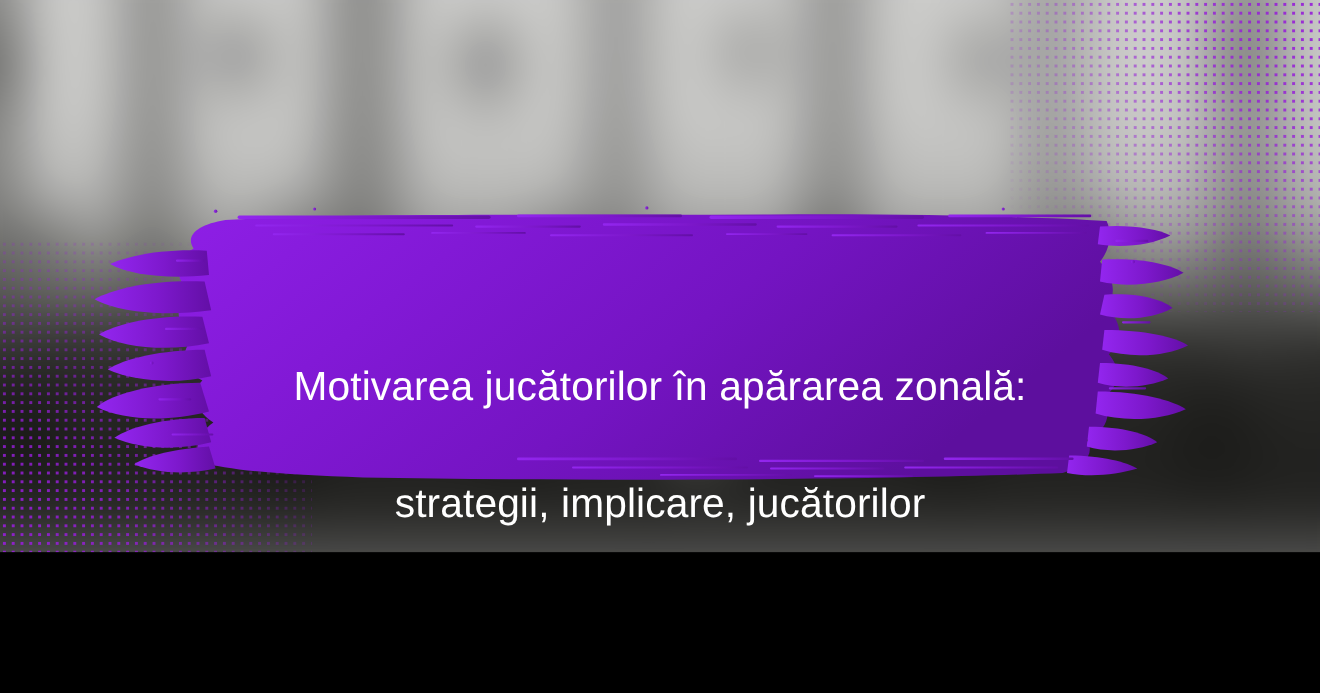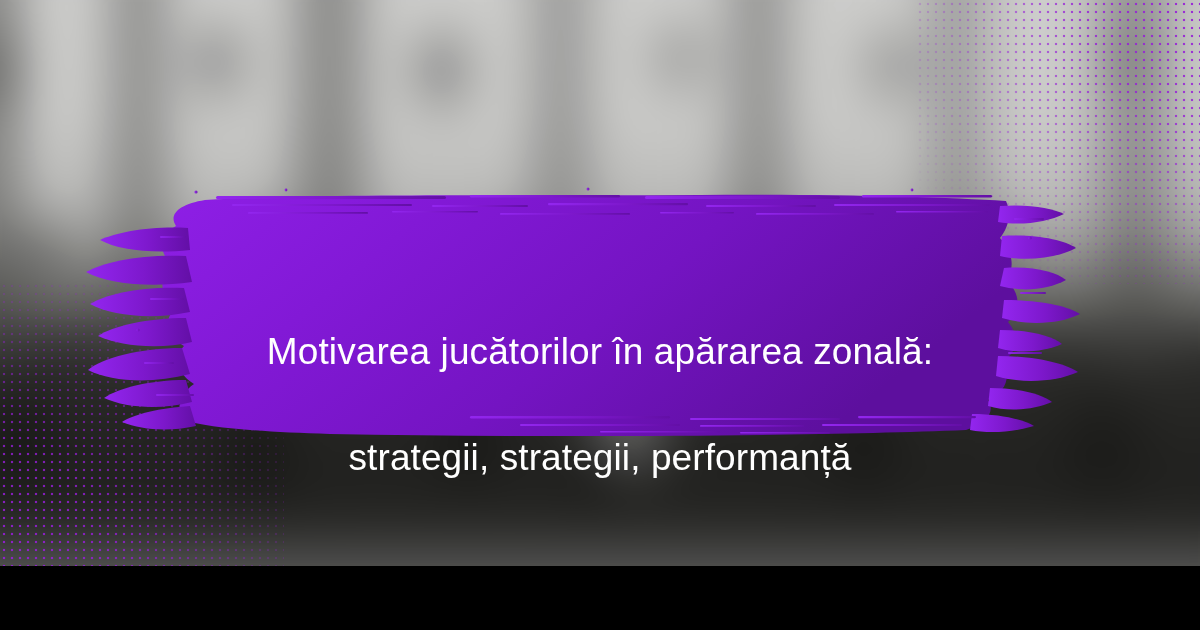"Motivarea jucătorilor în apărarea" #card { height: 566px -> 502px }
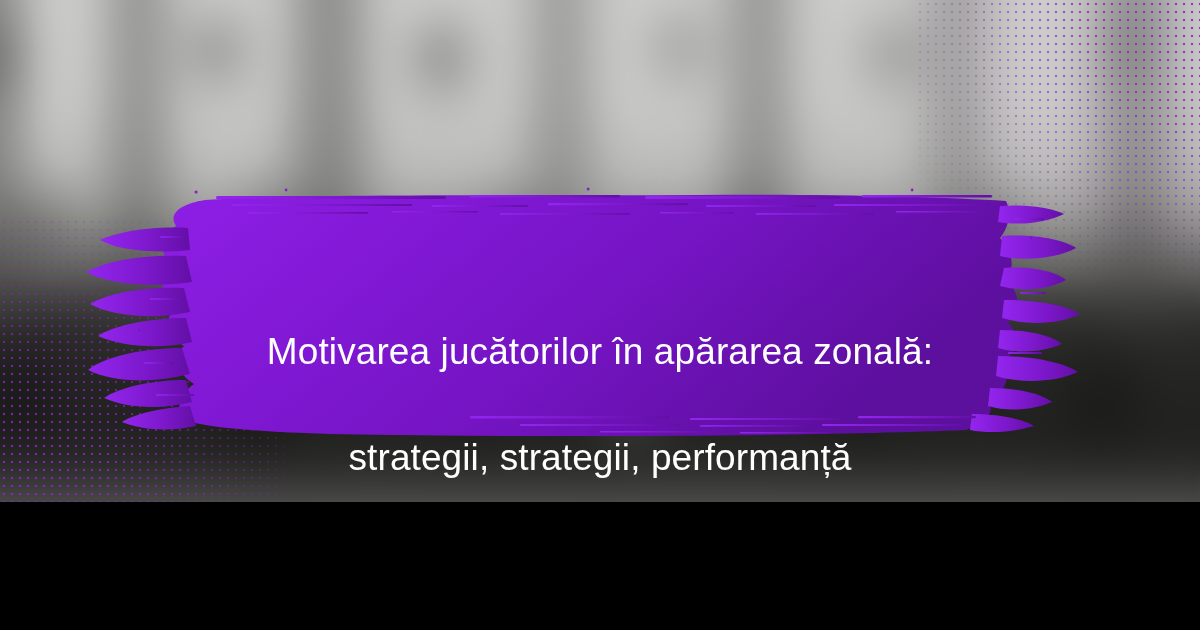"strategii, strategii, performanță" div { text: strategii, performanță -> implicare, jucătorilor }
